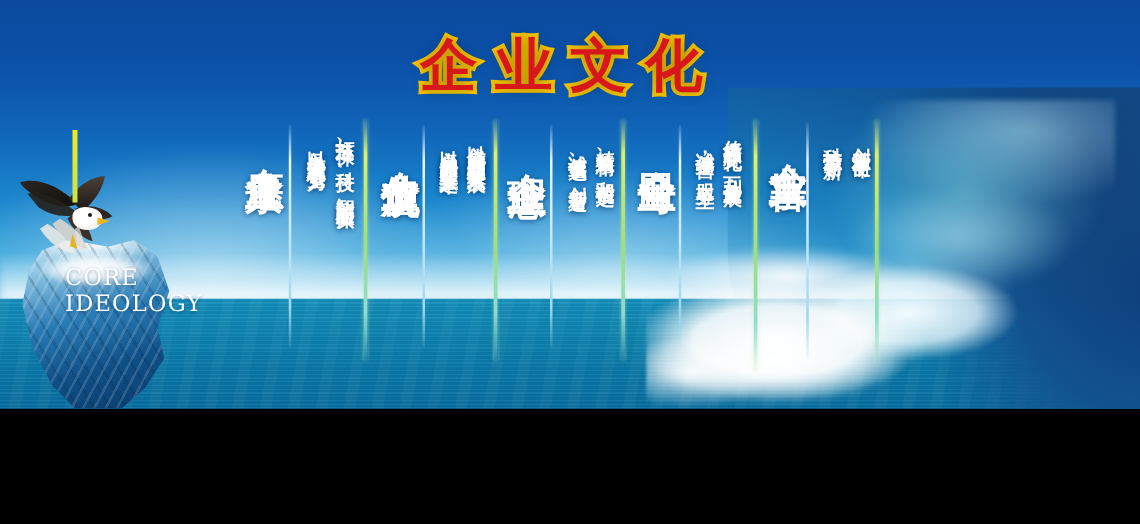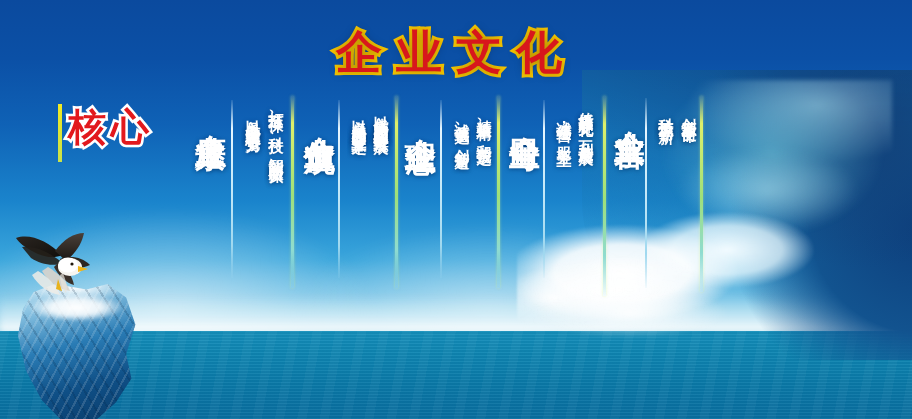"企业文化" #banner { height: 419px -> 327px }
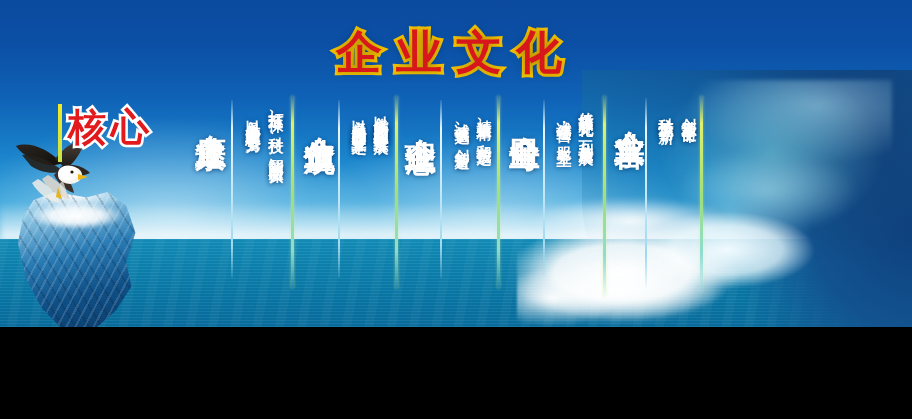"核心" div.core-l1 { html: <div>核心</div> -> none }
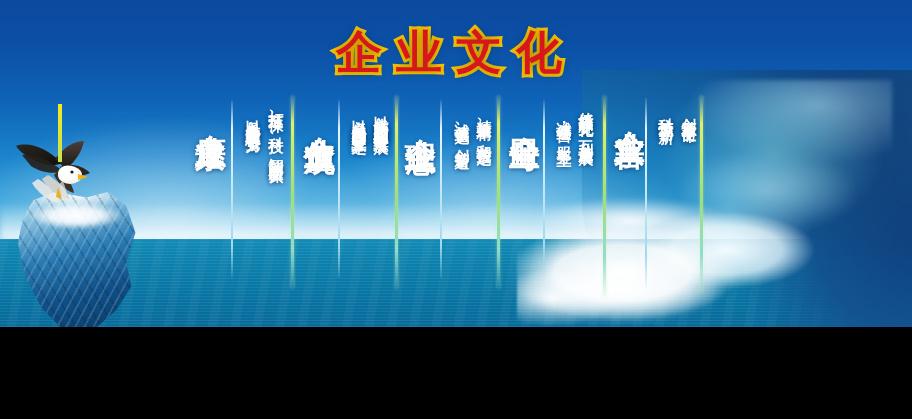"CORE IDEOLOGY" div.core-en { html: none -> <div>CORE IDEOLOGY</div> }
